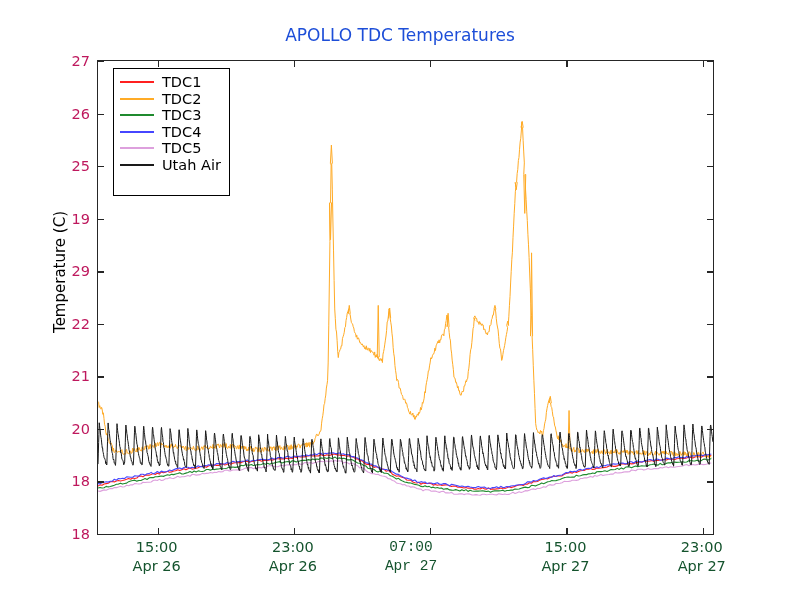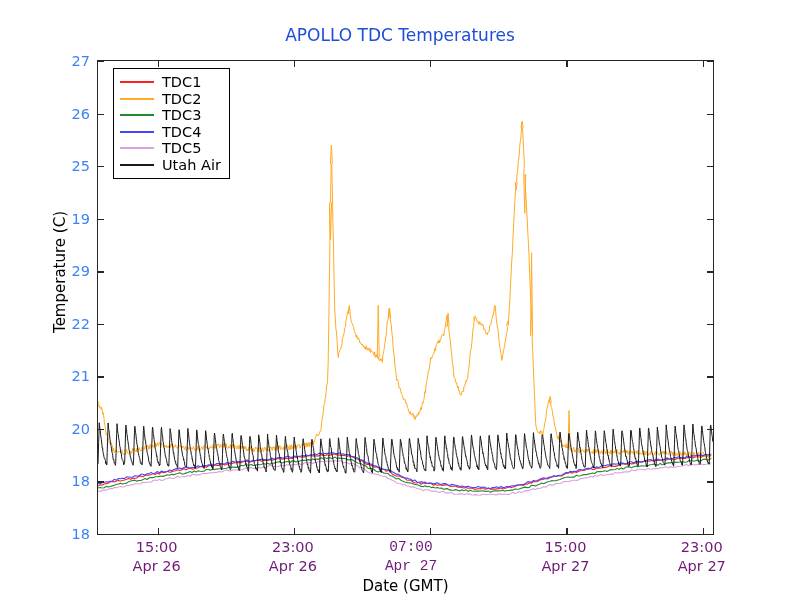"27" .tick-label-y { color: #3b82f6 -> #be185d }
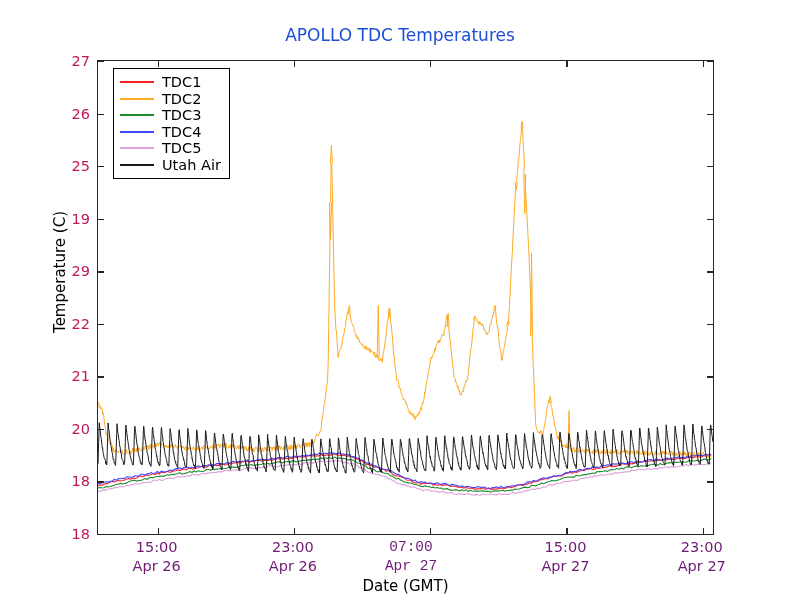"TDC1" #legend { padding: 5px 8px 5px 6px -> 5px 8px 22px 6px }
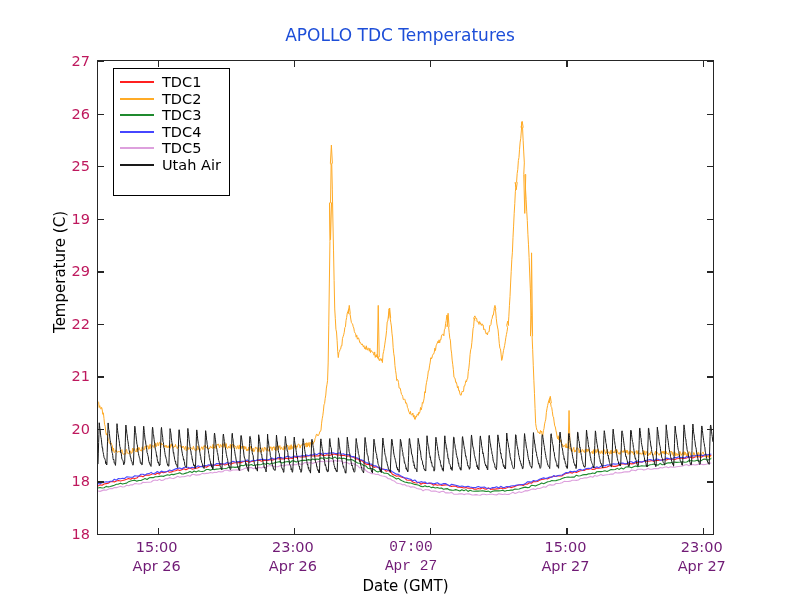"15:00" .tick-label-x { color: #701a75 -> #14532d }
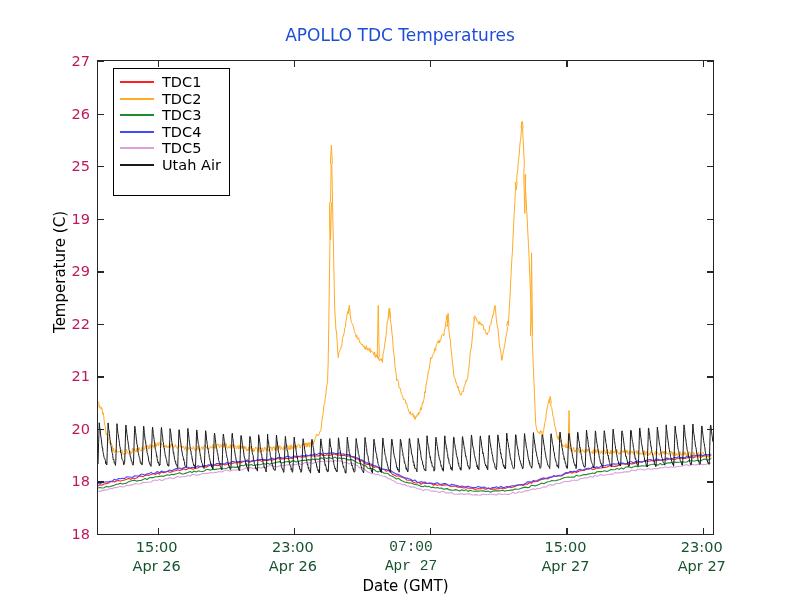"Date (GMT)" div { html: <div>Date (GMT)</div> -> none }
